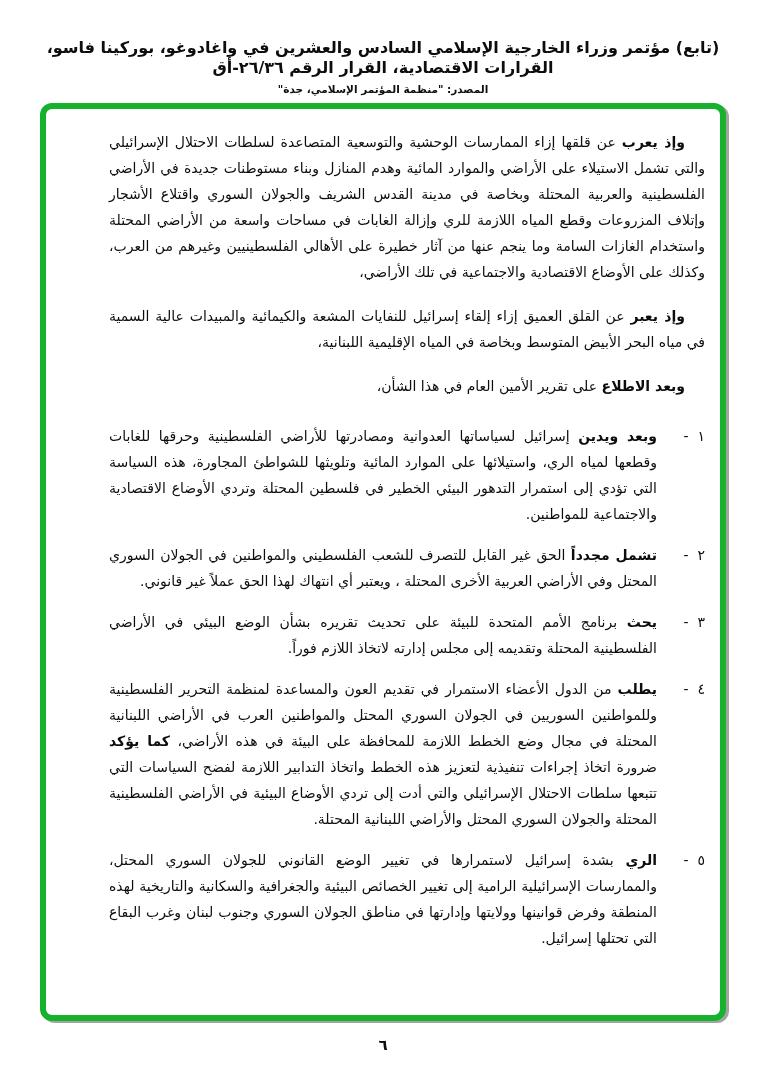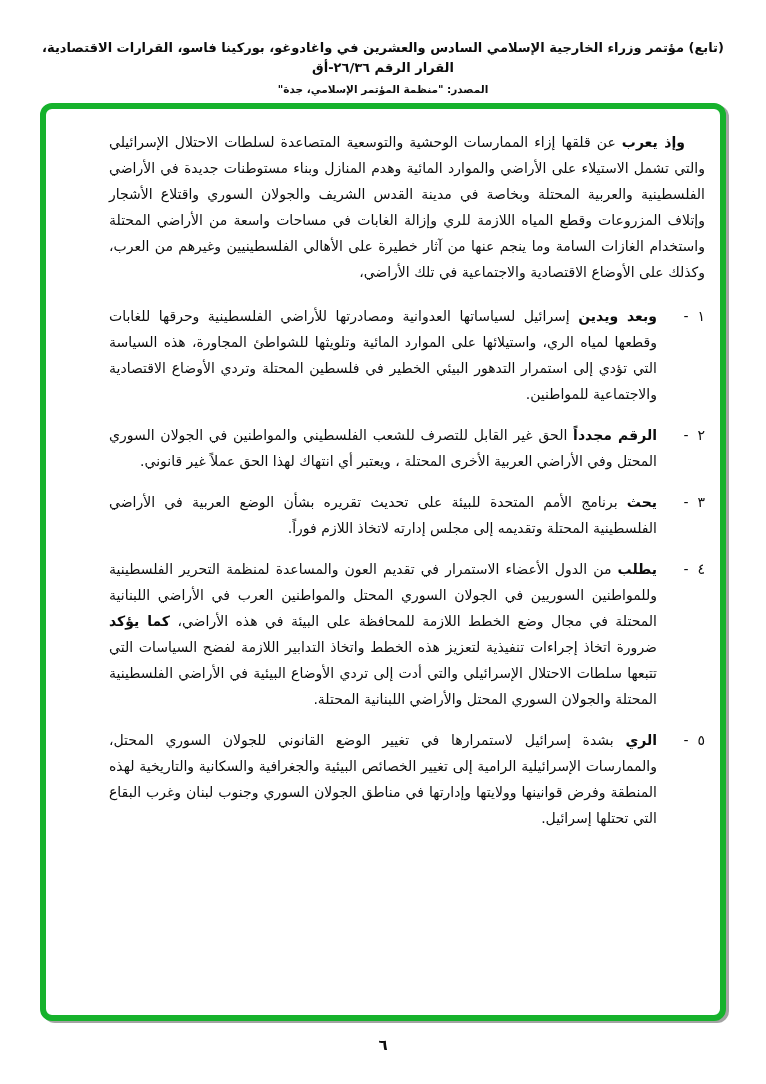"(تابع) مؤتمر وزراء الخارجية الإسلامي" .header-title { font-size: 13px -> 16px }
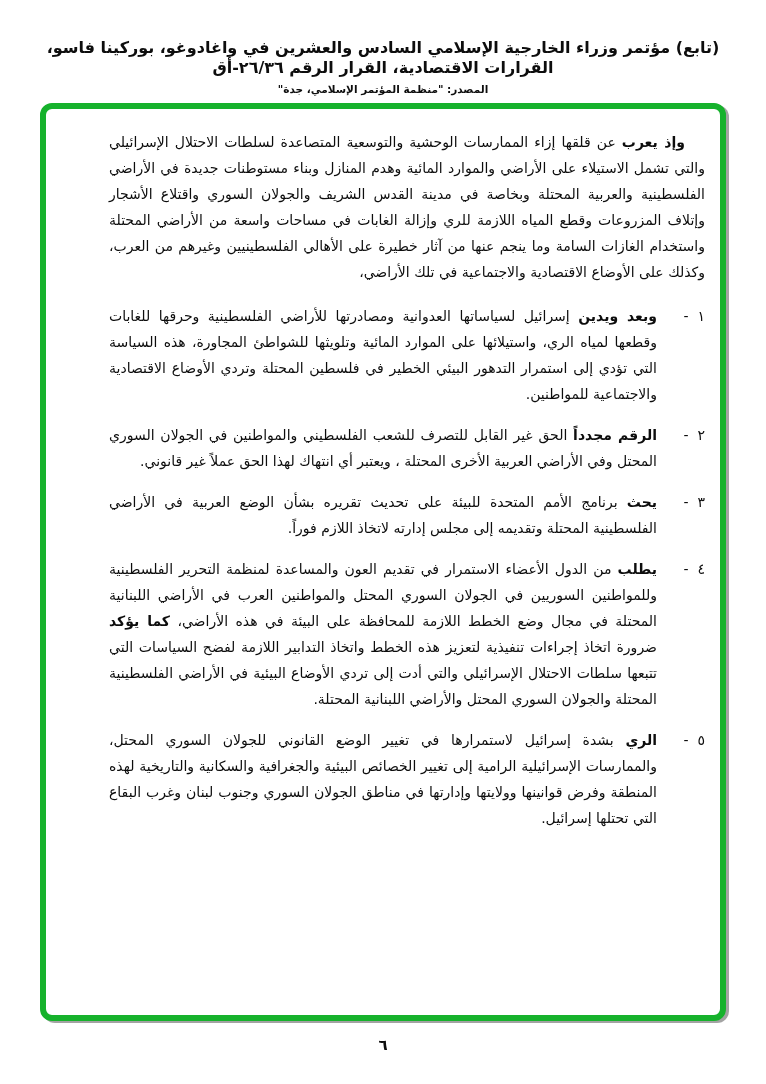"وإذ يعبر عن القلق العميق" p.para { html: none -> <p><span>وإذ يعبر</span><span> عن القلق العميق إزاء إلقاء إسرائيل للنفايات المشعة والكيمائية والمبيدات عالية السمية في مياه البحر الأبيض المتوسط وبخاصة في المياه الإقليمية اللبنانية،</span></p> }
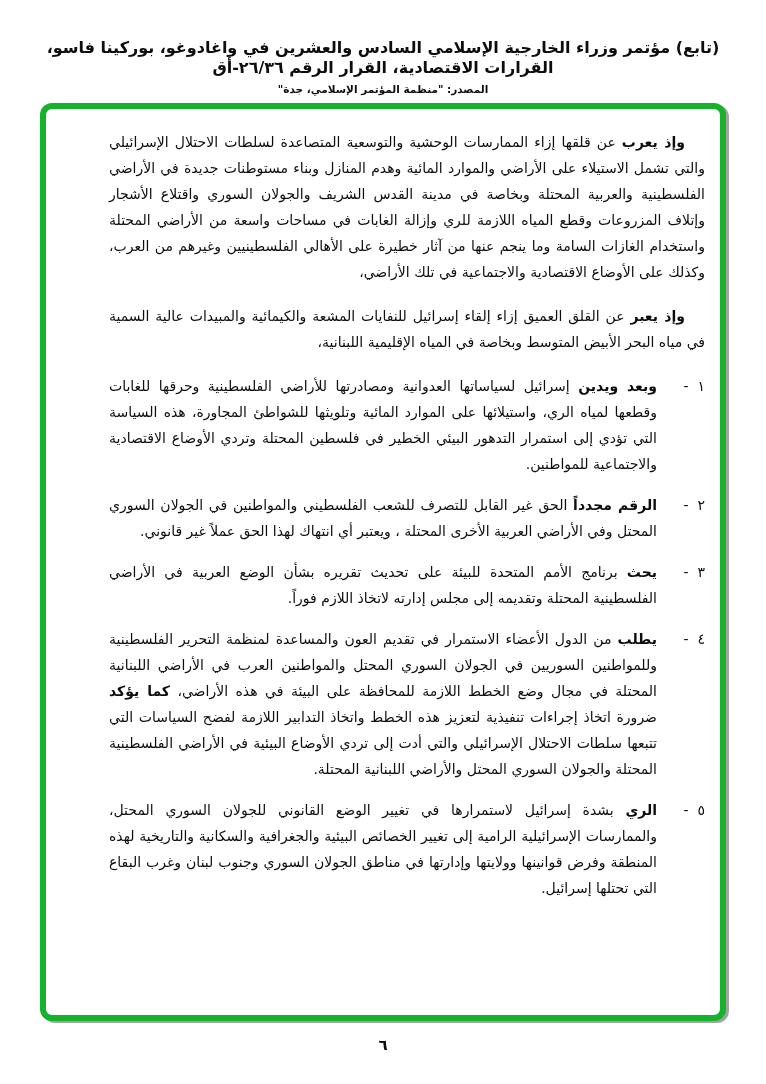"وبعد الاطلاع على تقرير الأمين" p.para { html: none -> <p><span>وبعد الاطلاع</span><span> على تقرير الأمين العام في هذا الشأن،</span></p> }
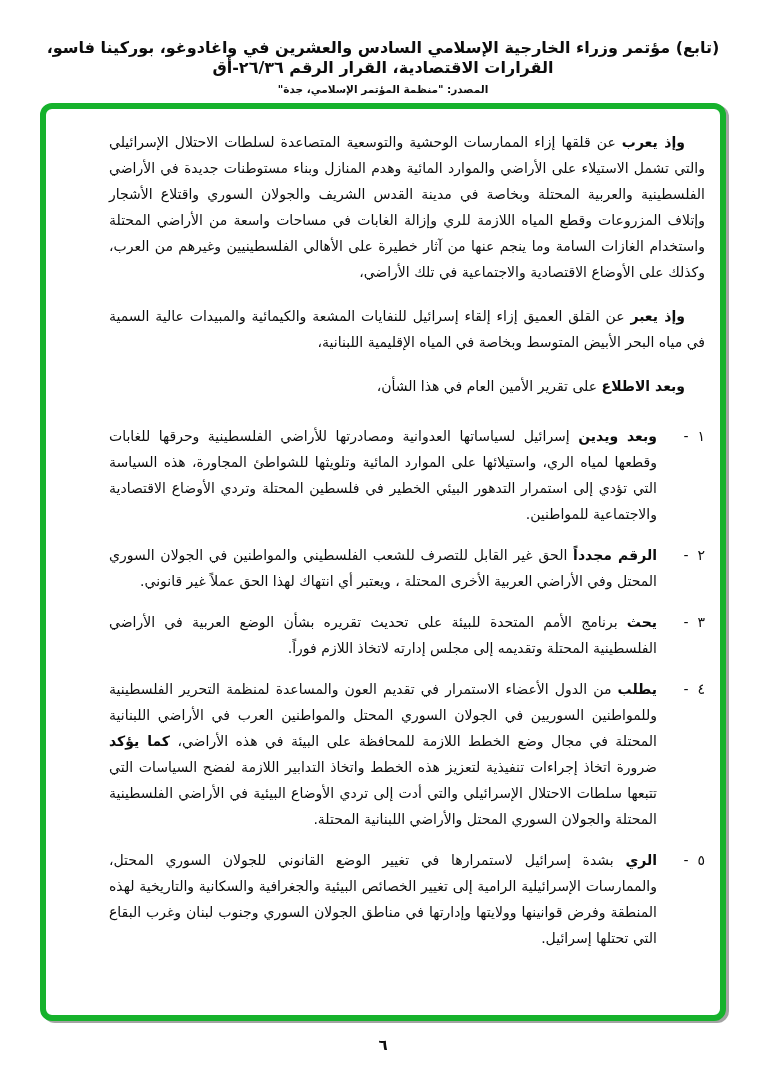"الرقم مجدداً" span.lead { text: الرقم -> تشمل }
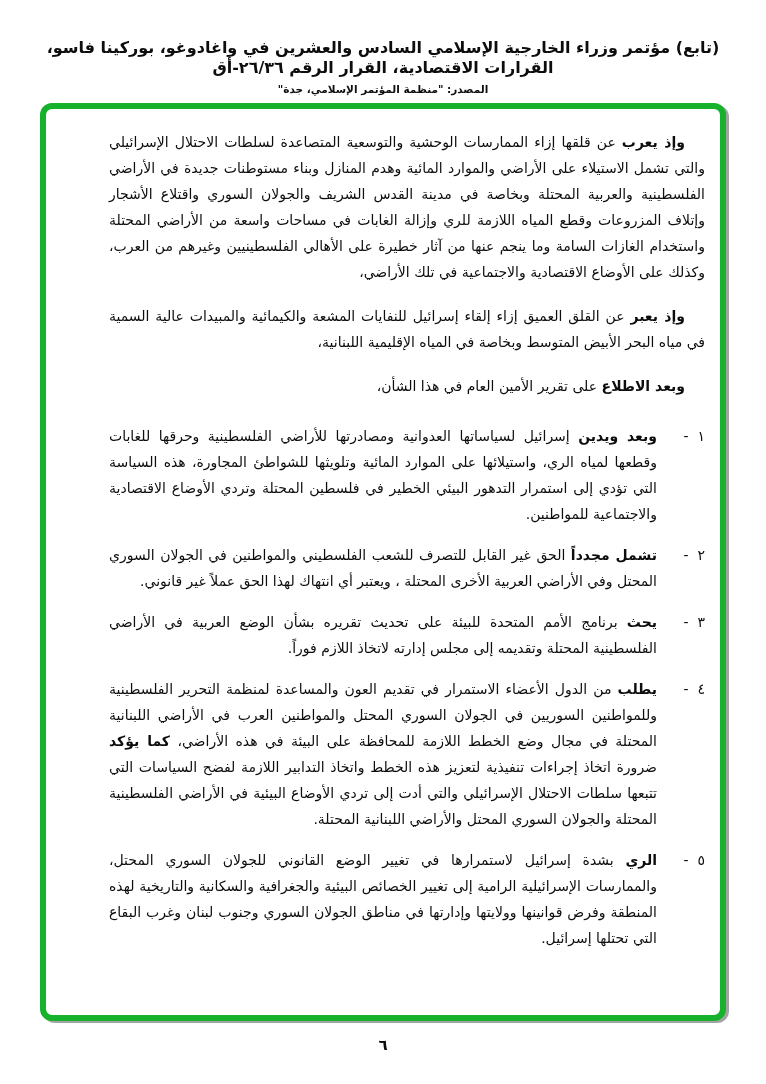"برنامج الأمم المتحدة للبيئة على" span { text: العربية -> البيئي }
